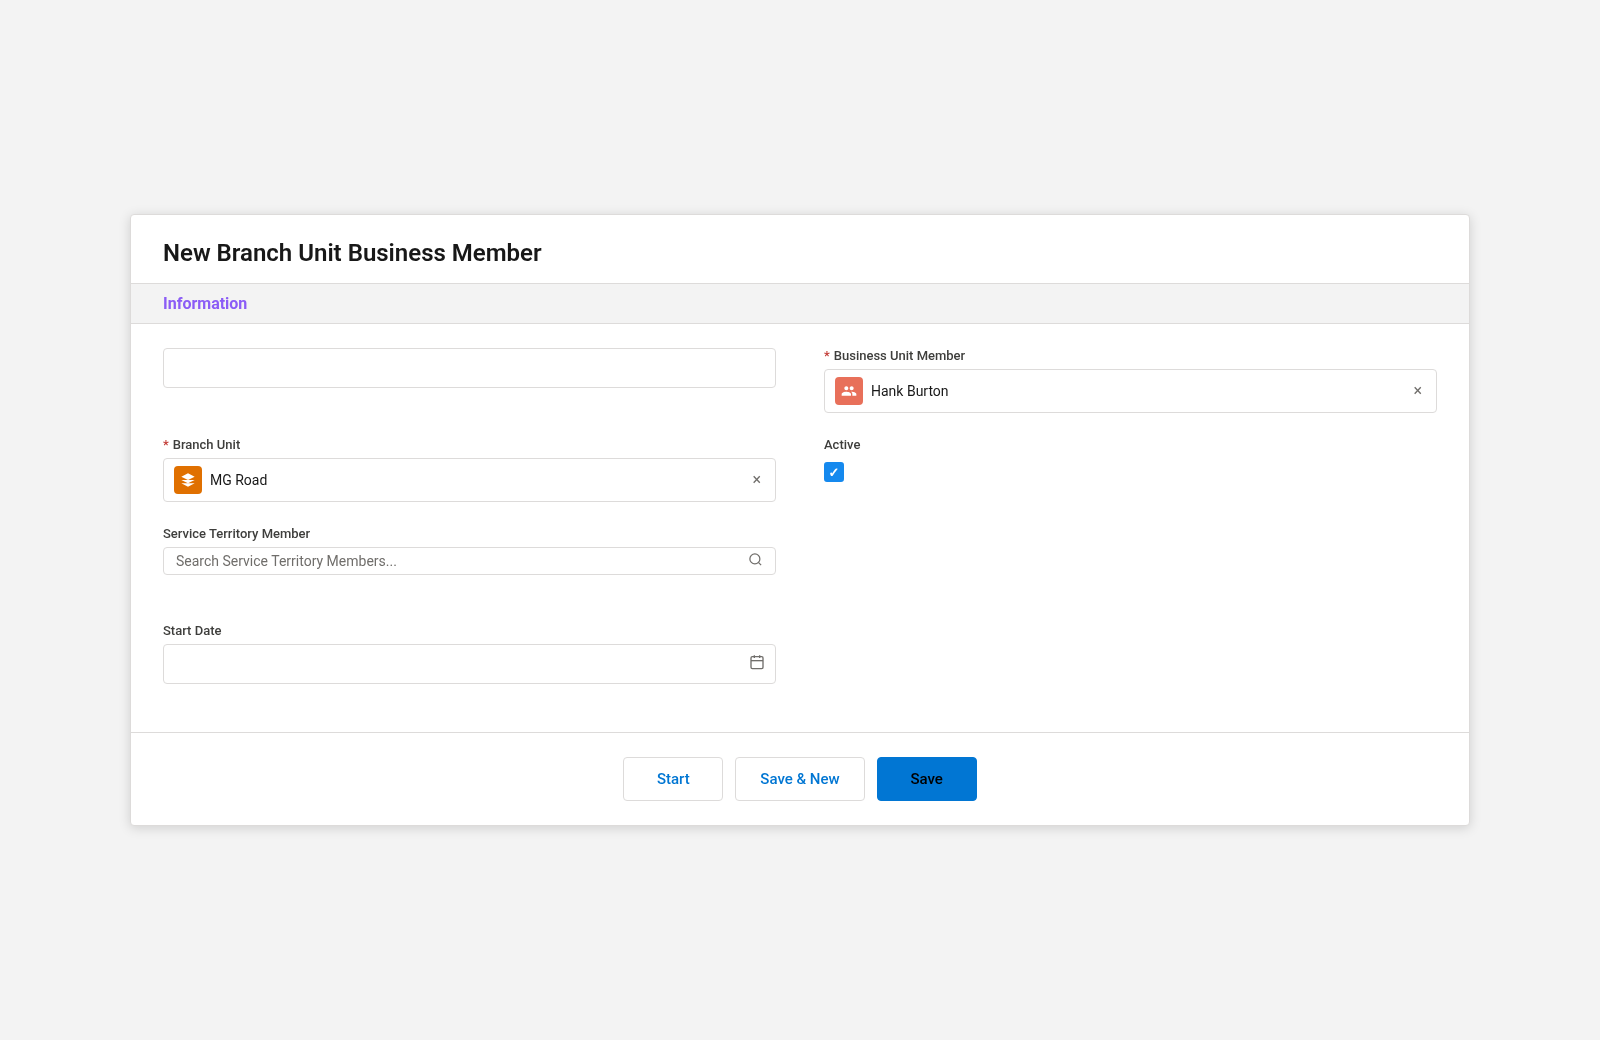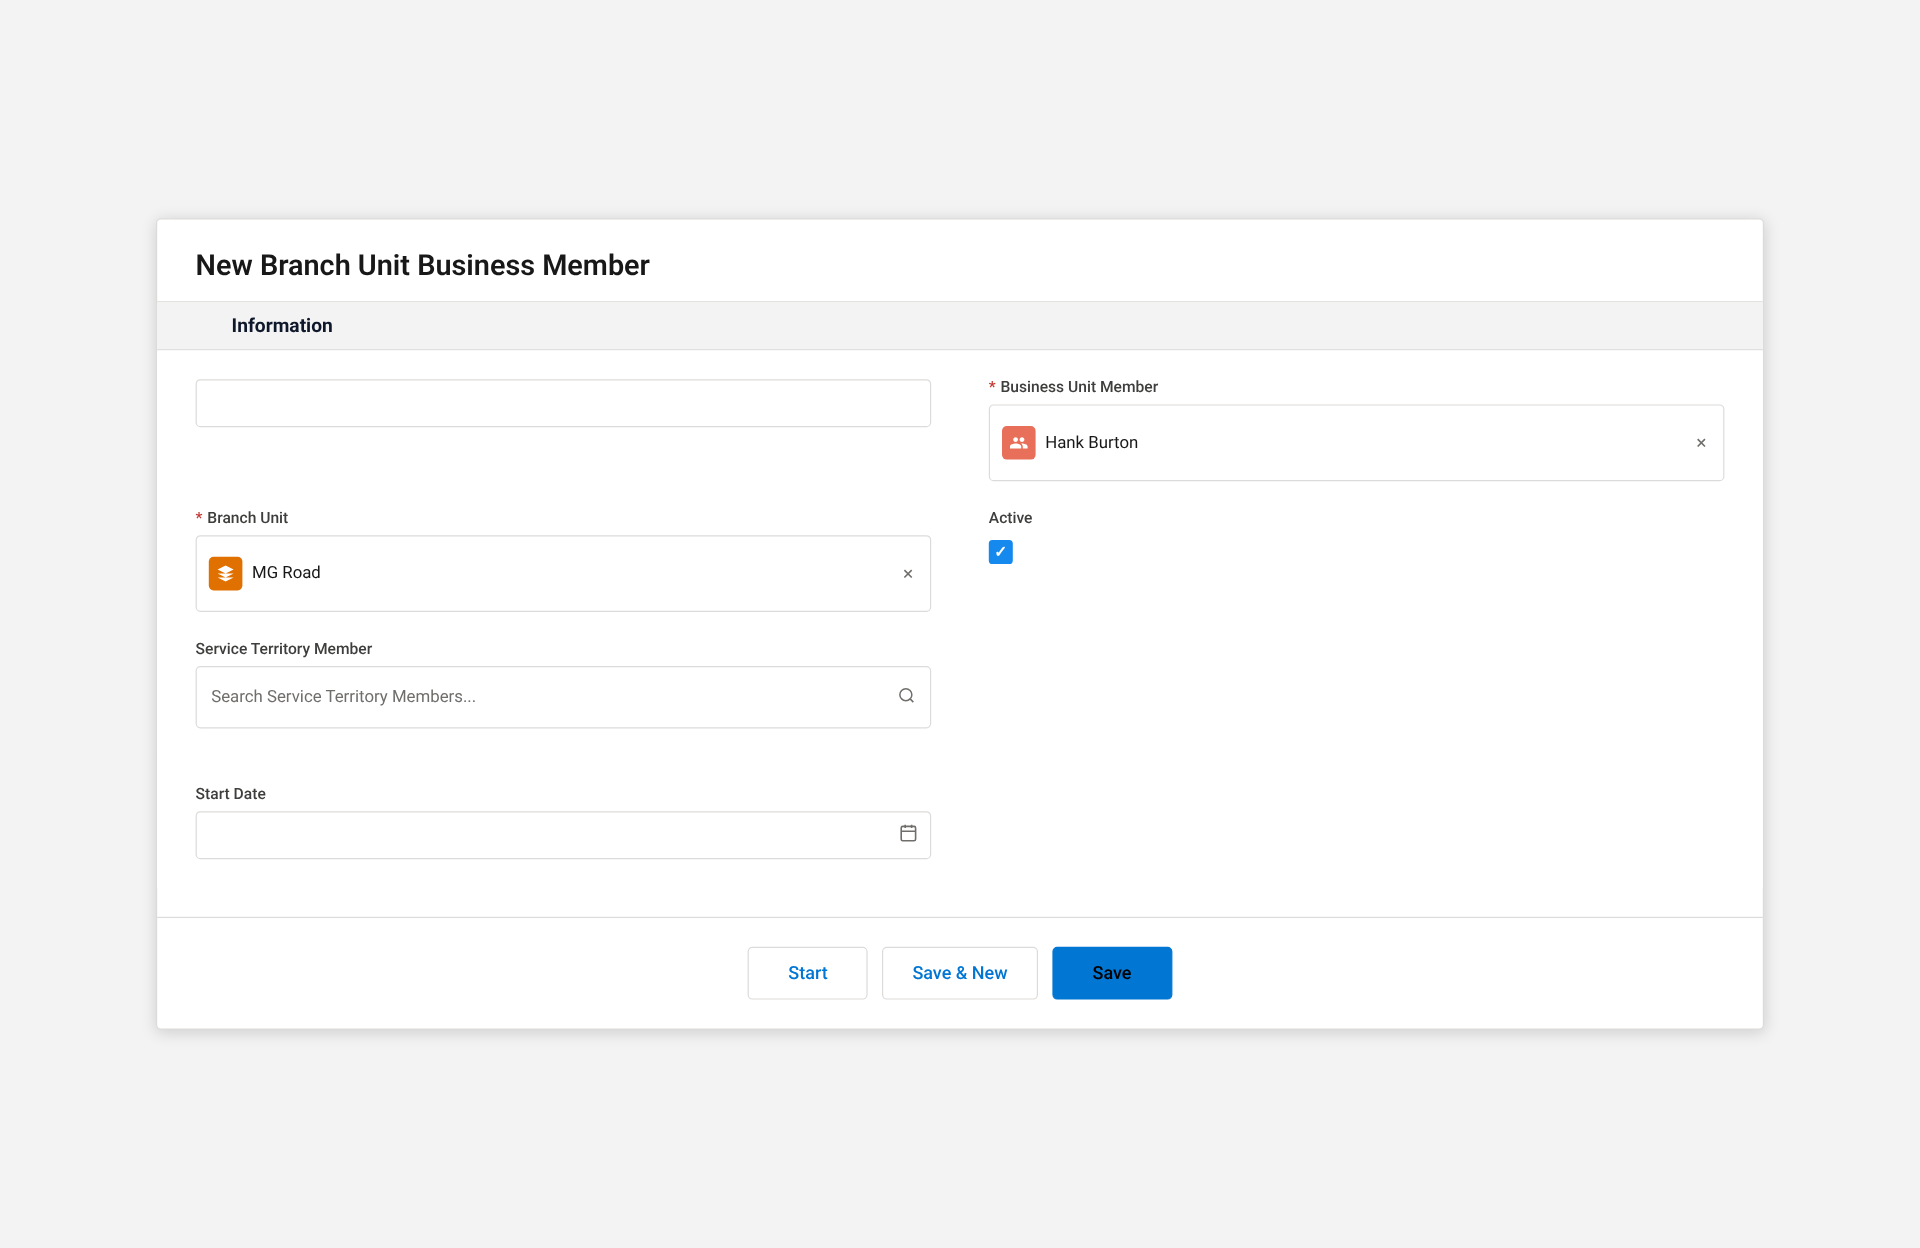"Information" .section-title { color: #0f172a -> #8b5cf6; margin-left: 30px -> none }
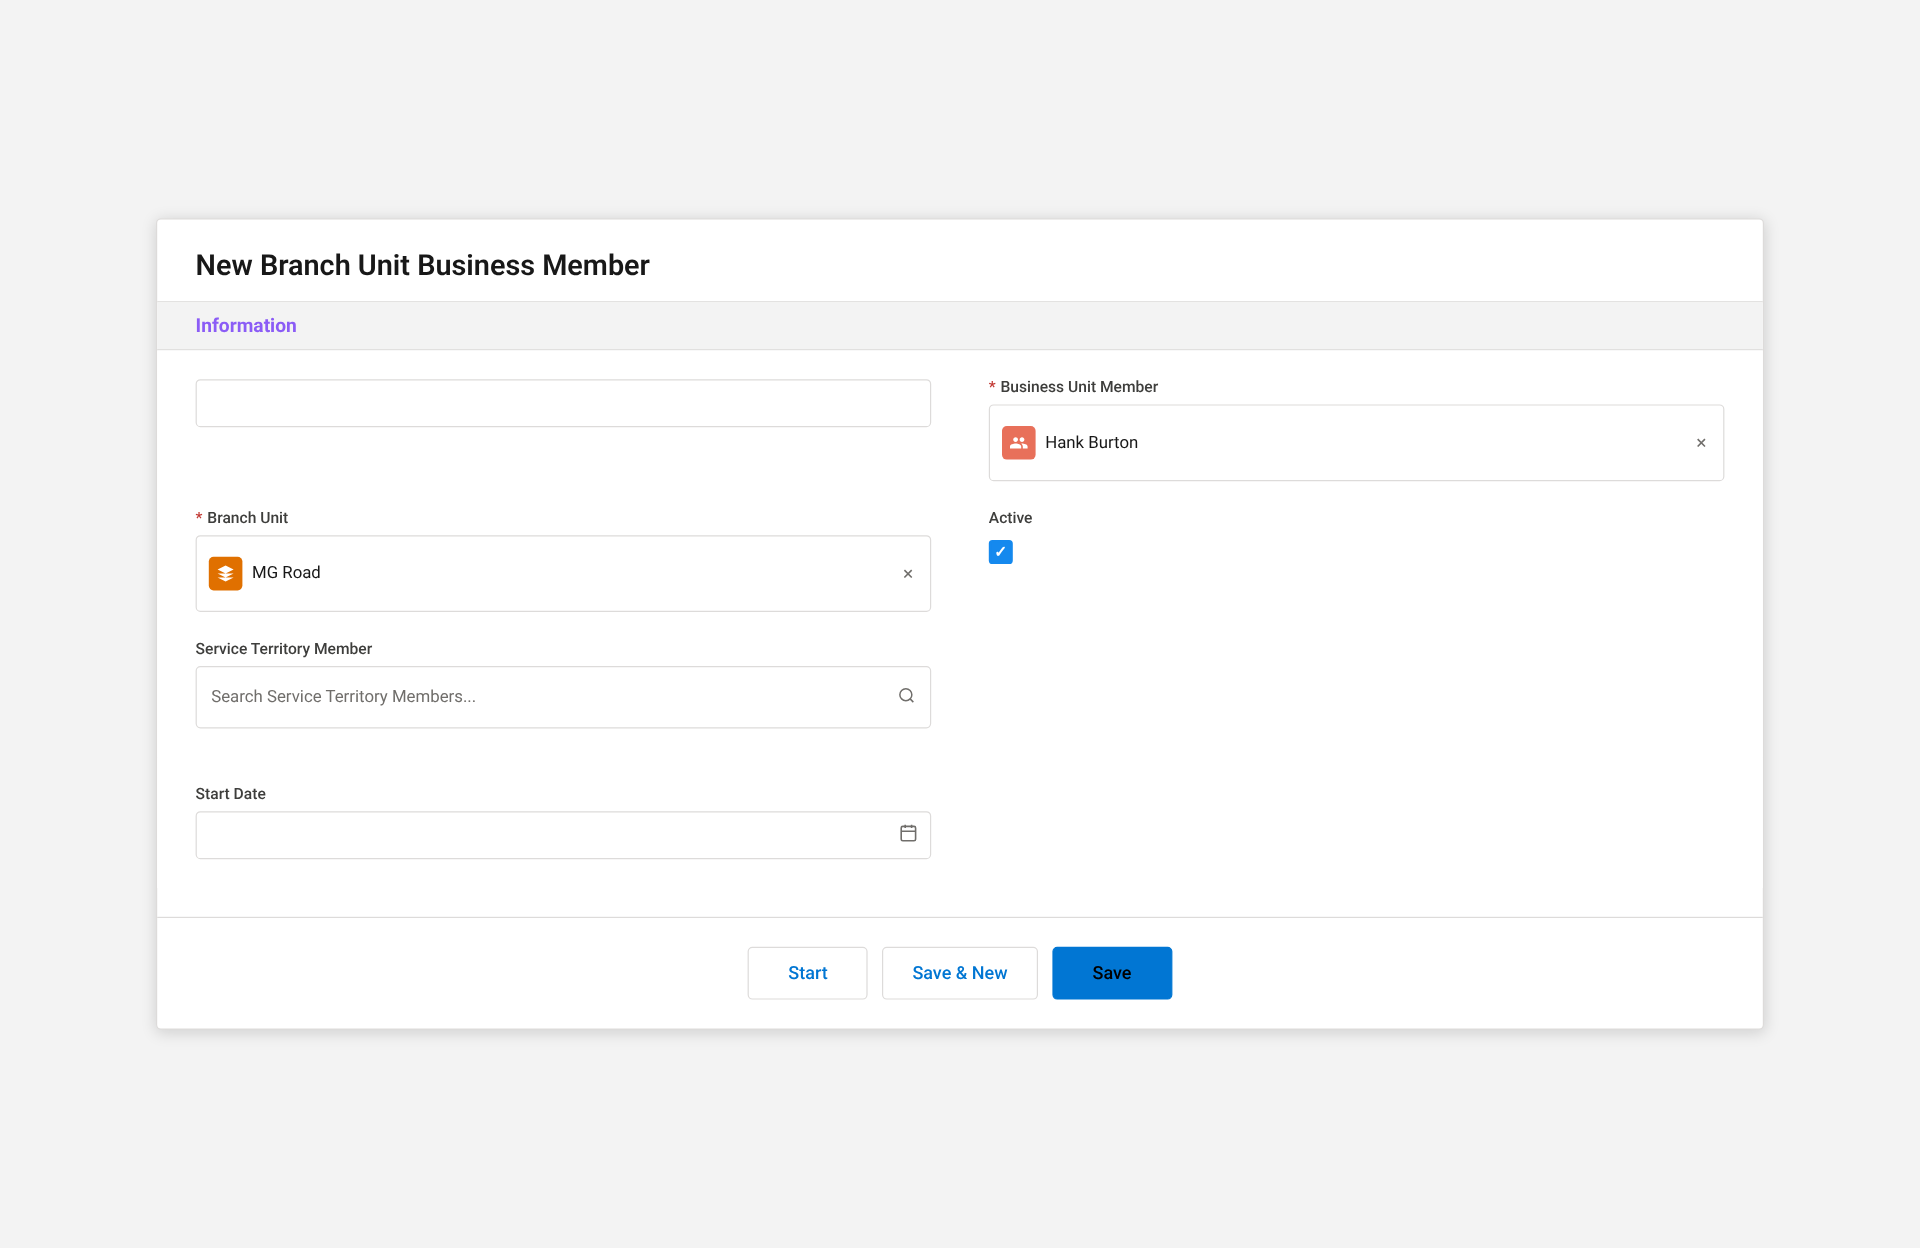"Hank Burton" .lookup-field { height: 64px -> 44px }
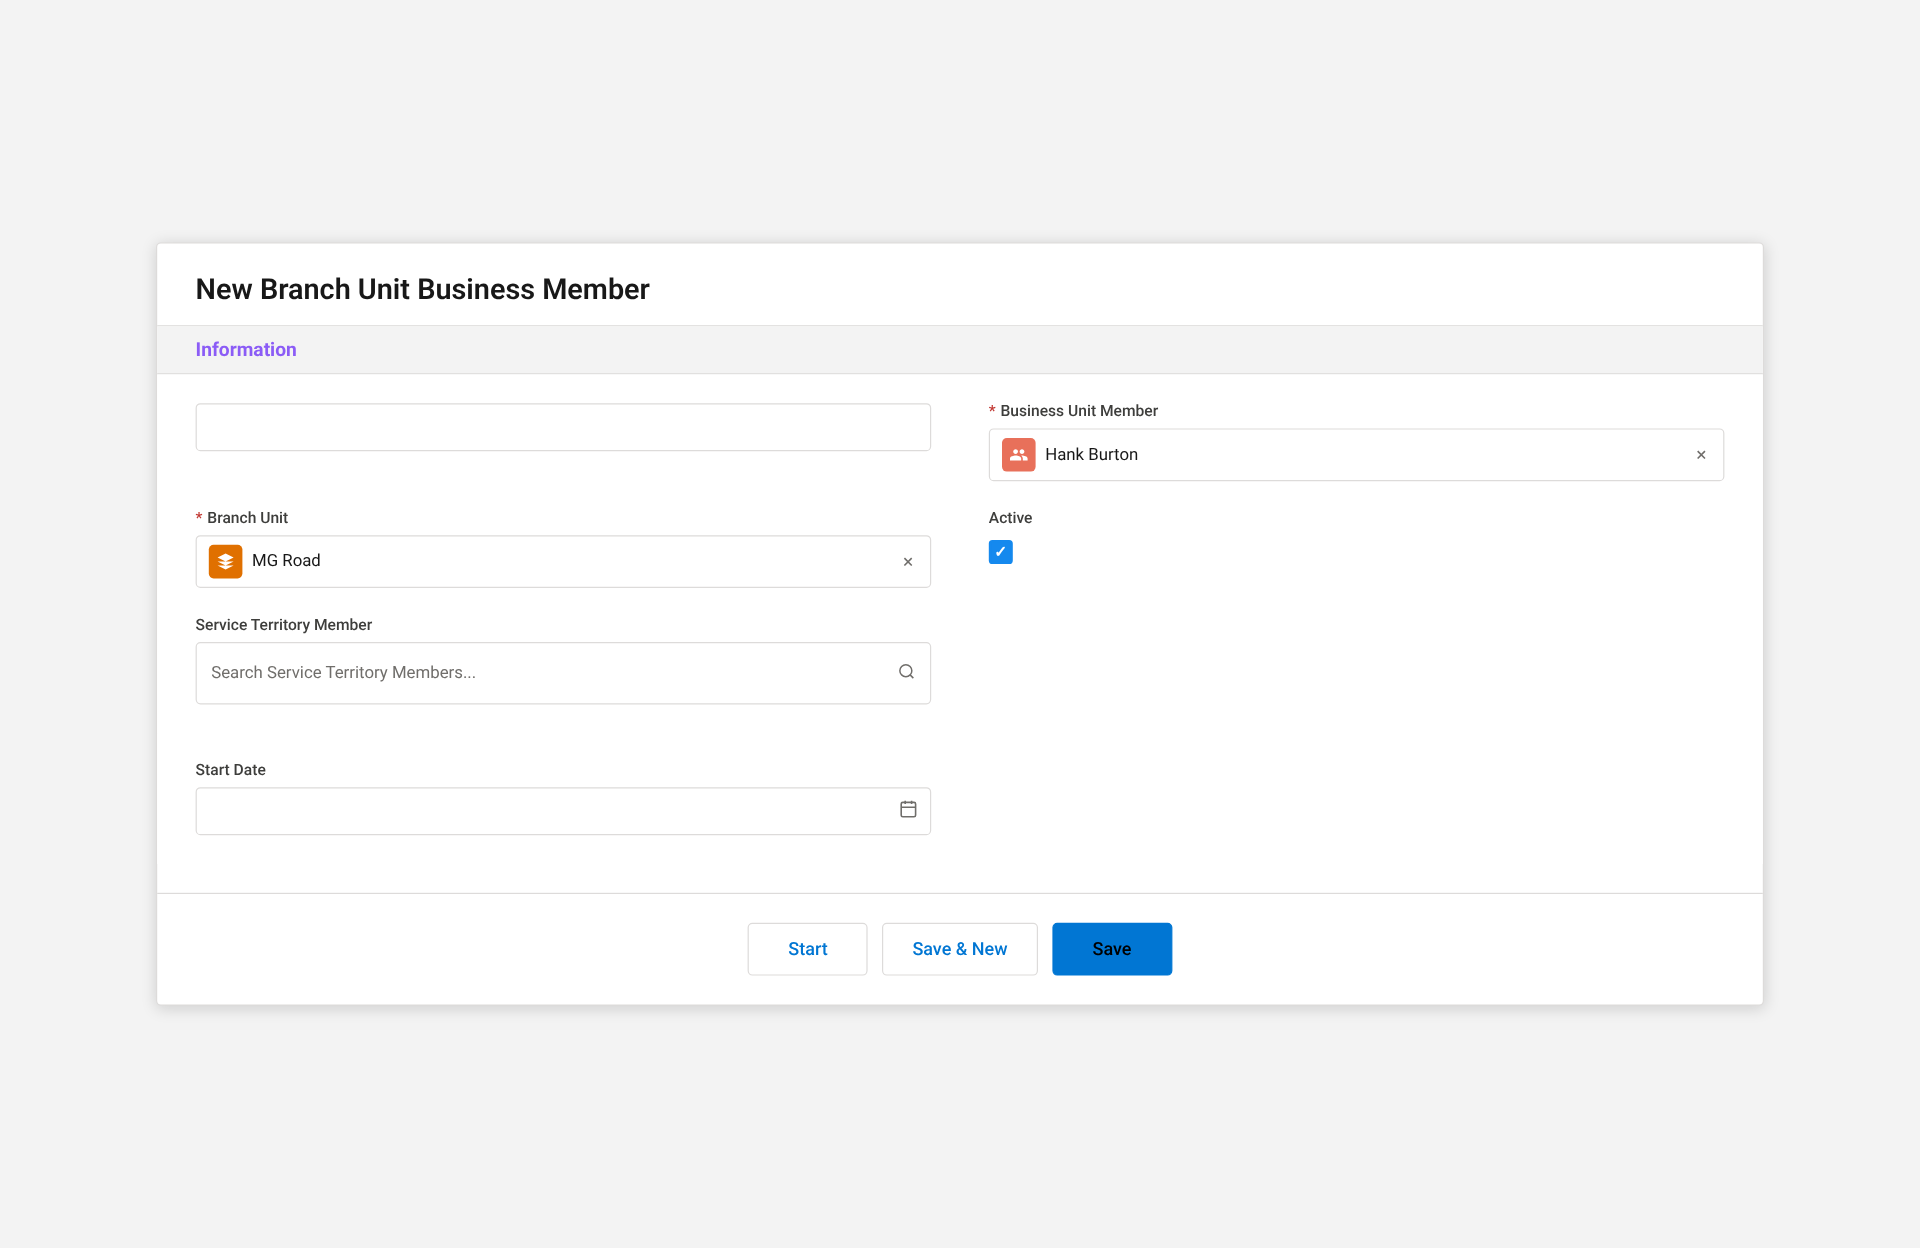"Search Service Territory Members..." .search-field { height: 52px -> 28px }
